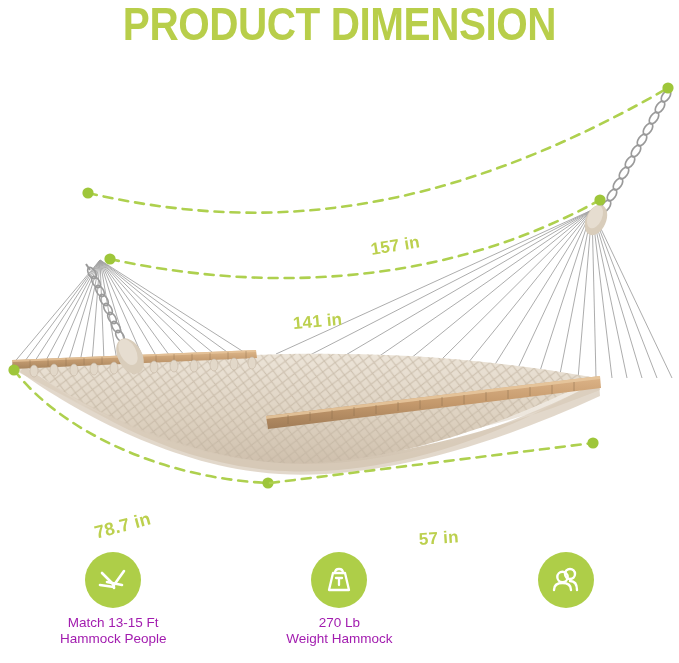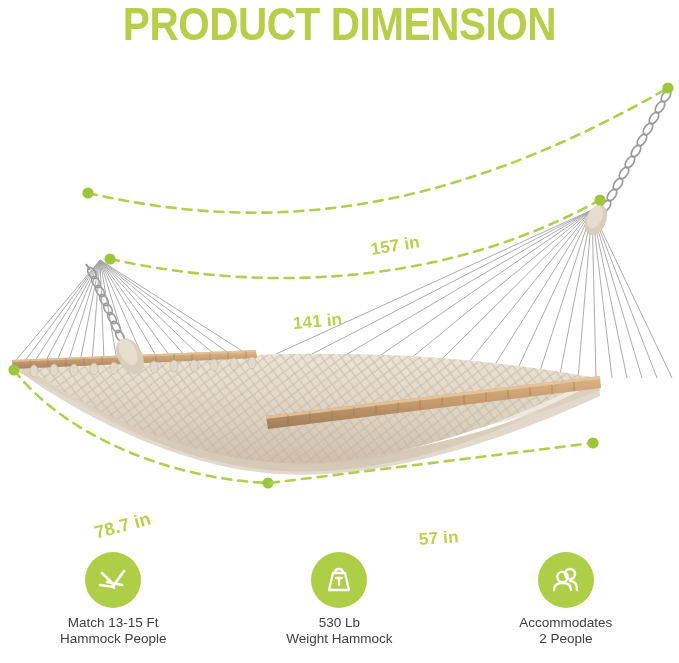"Match 13-15 Ft" .ftext { color: #404040 -> #a21caf }
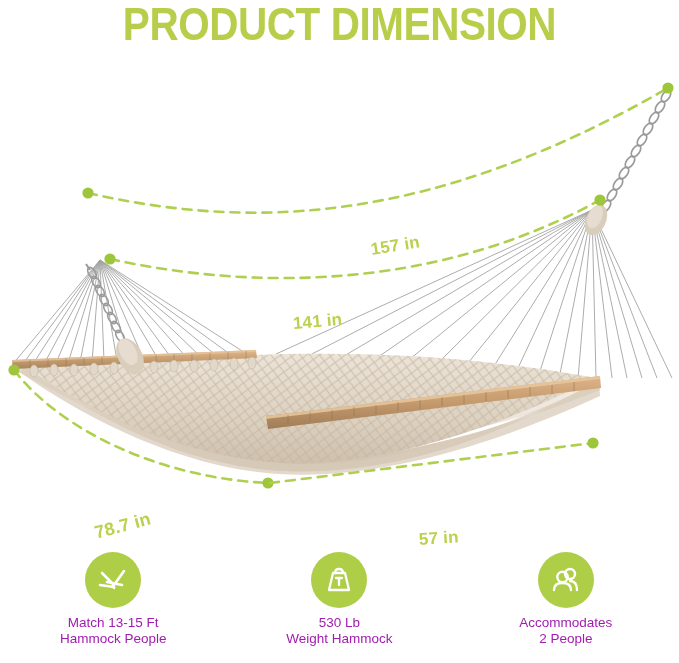"530 Lb" span { text: 530 -> 270 }
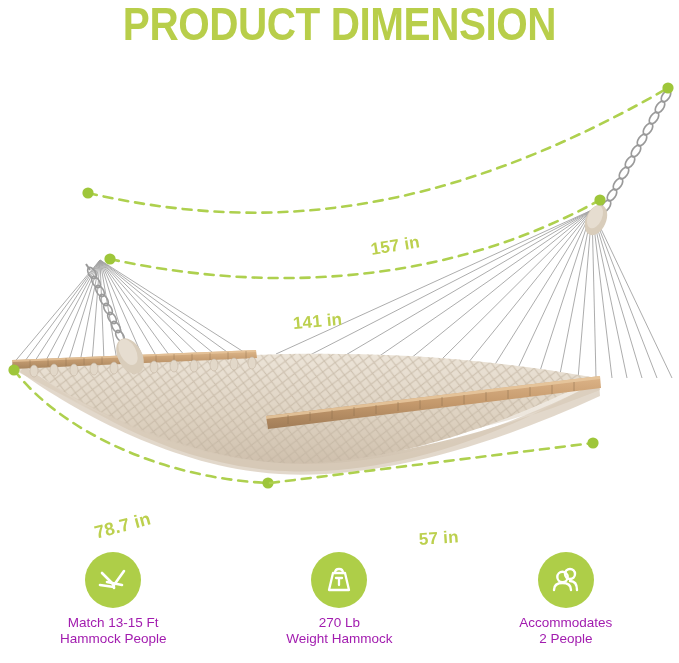"Accommodates" div.ftext { html: <div> <span>Accommodates</span> <span>2 People</span> </div> -> none }
